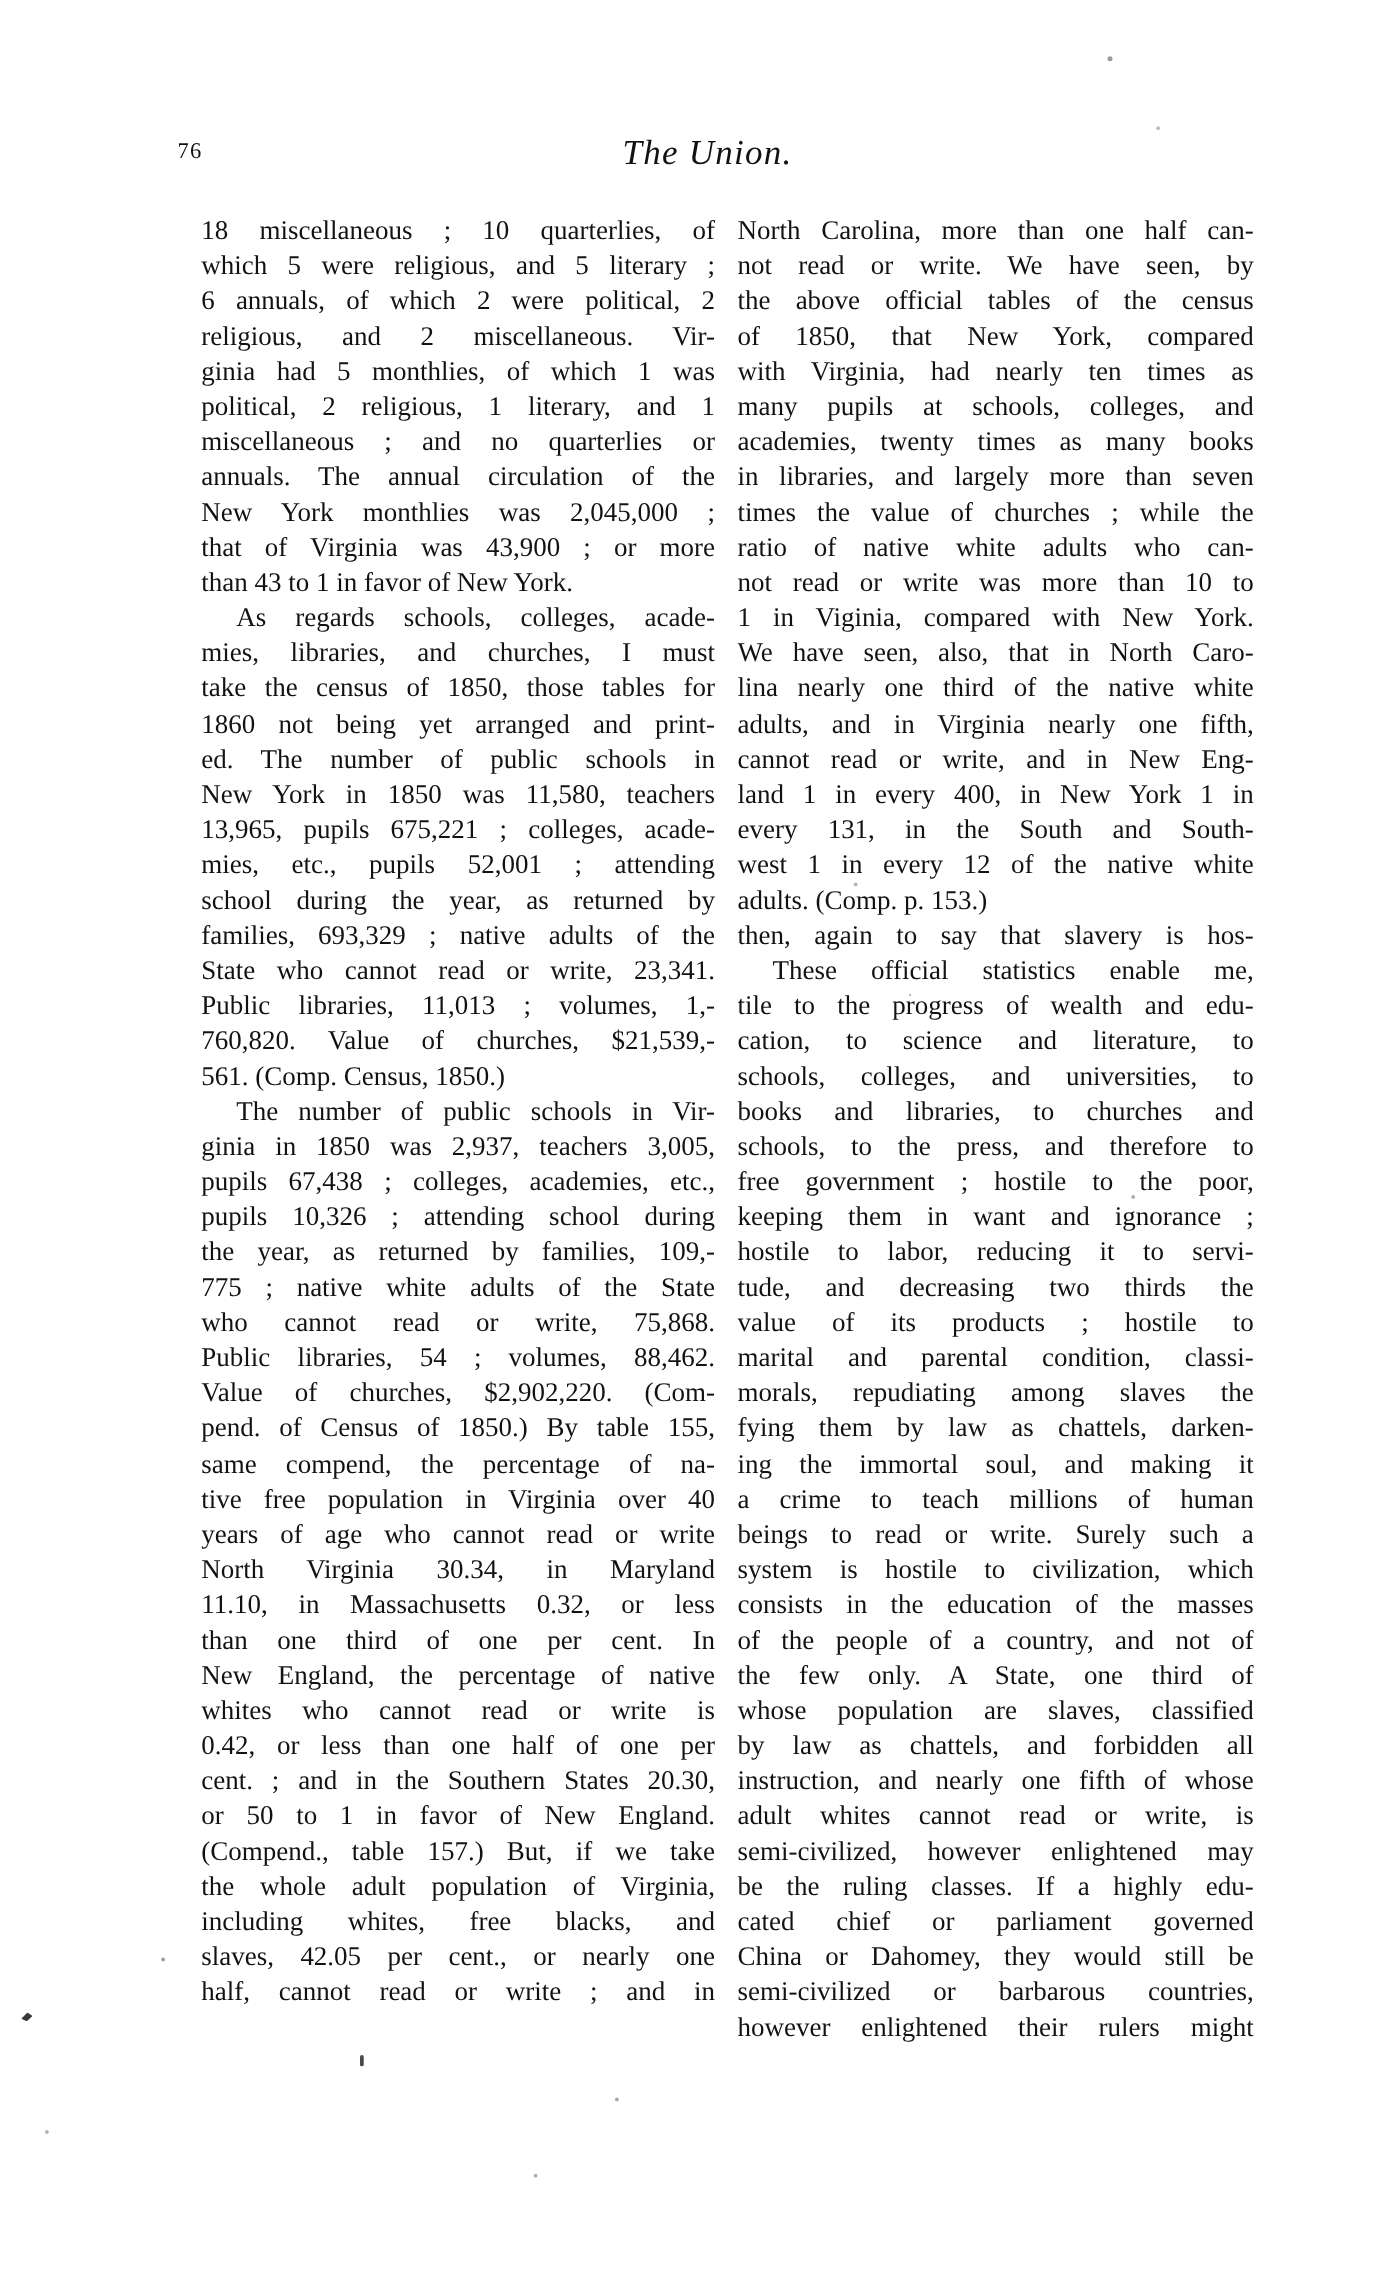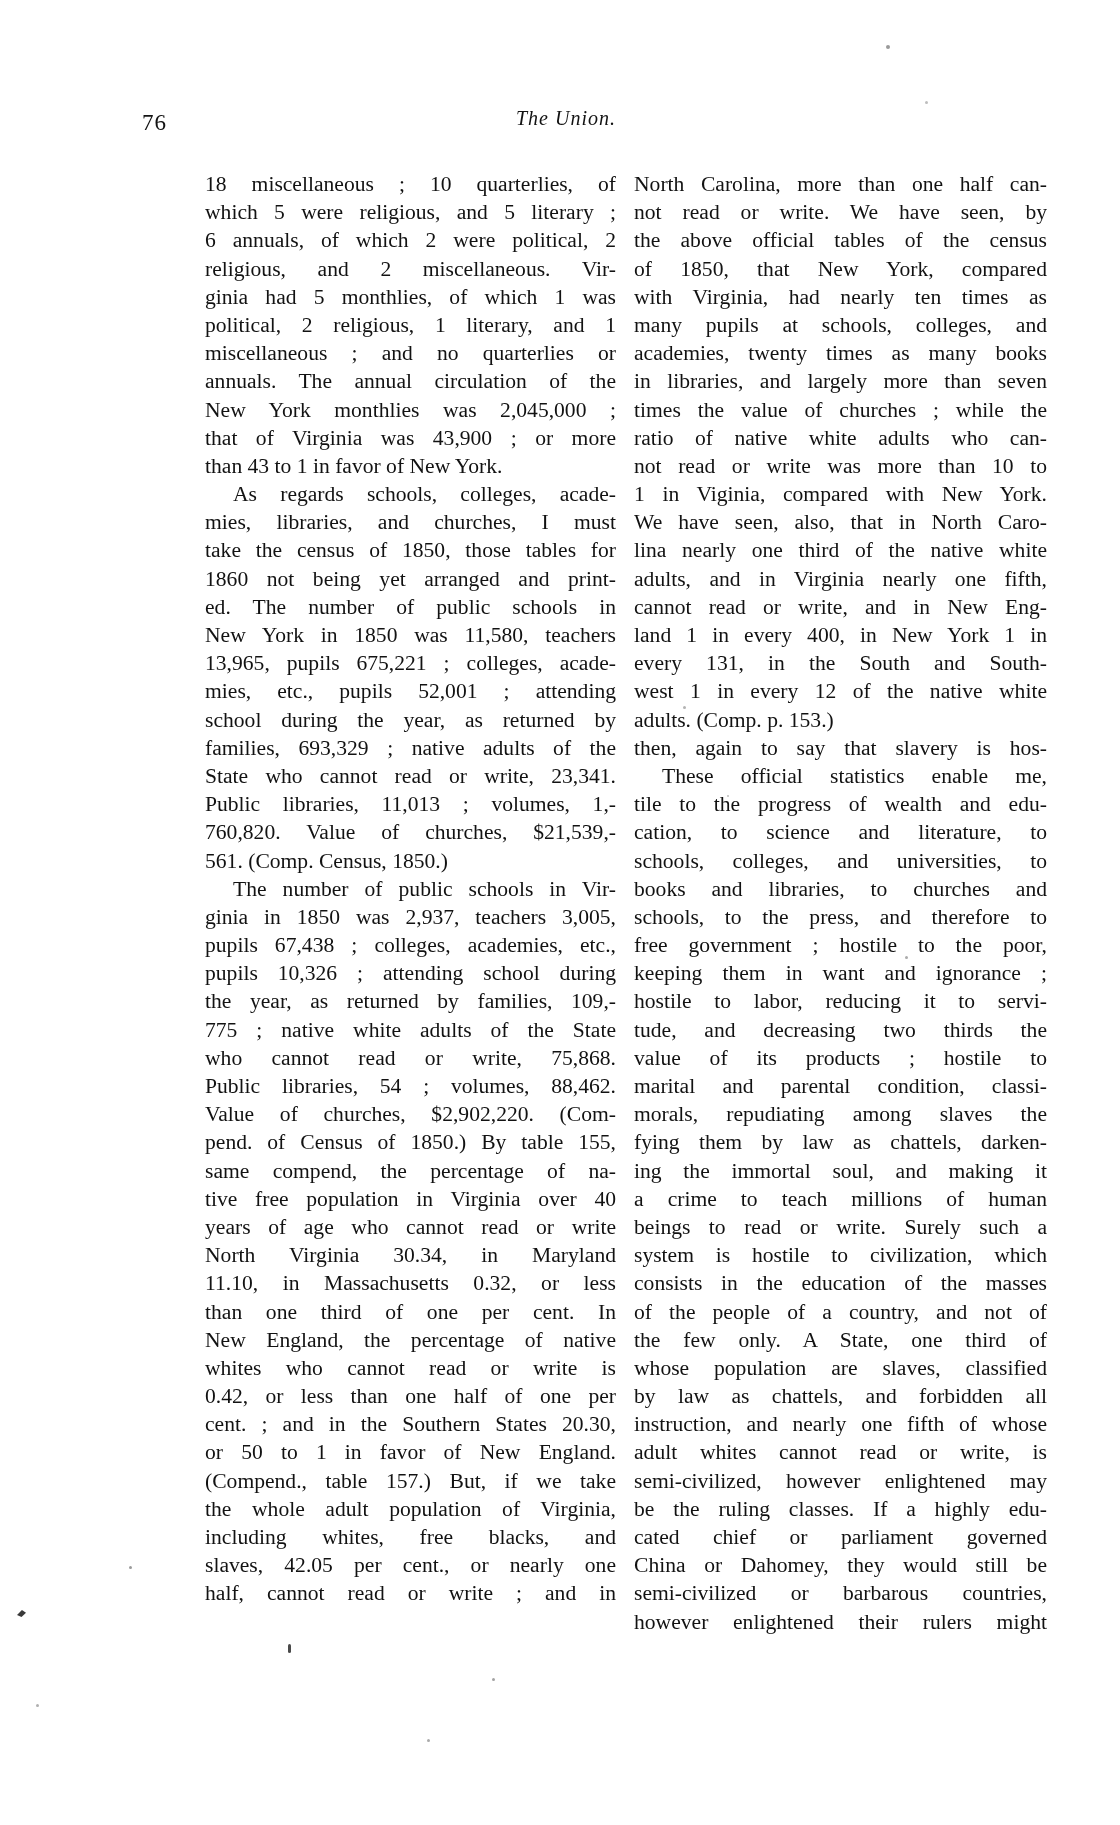"76" .pagenum { font-size: 23px -> 18px }
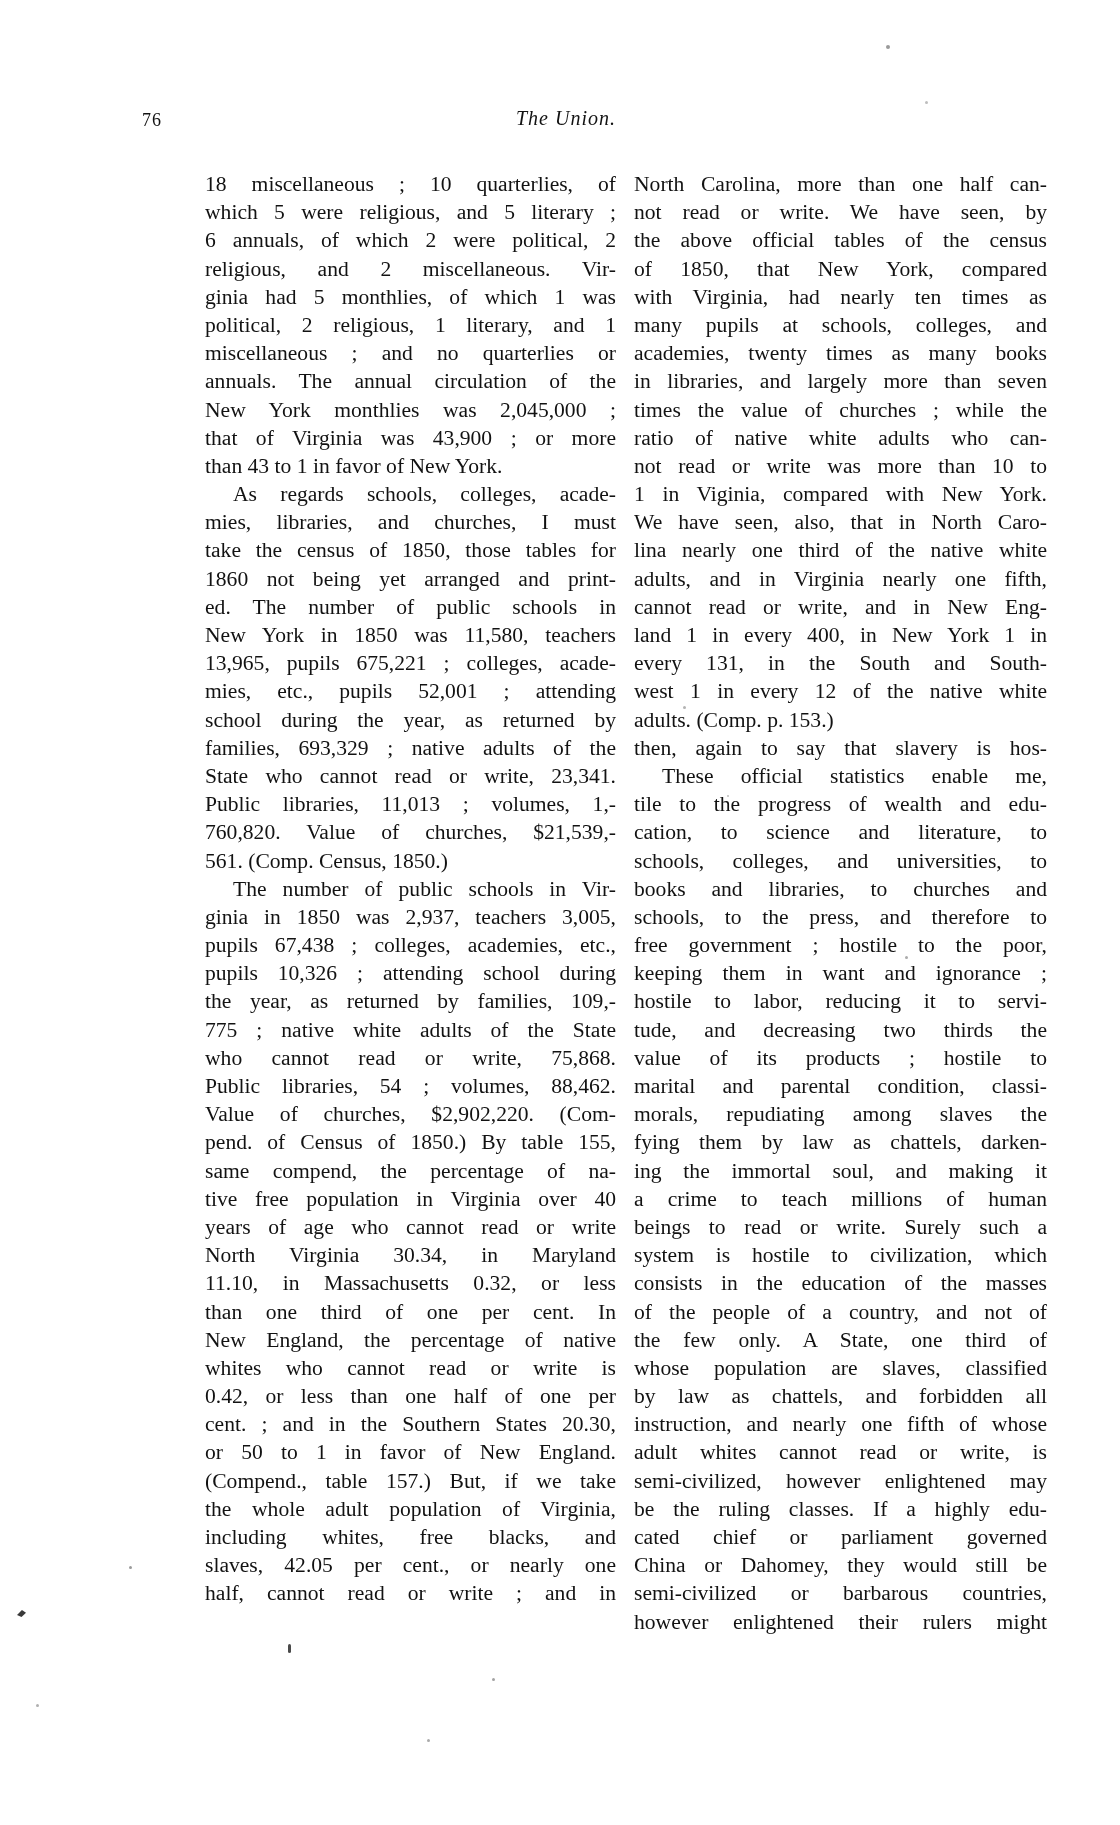"The Union." .title { font-size: 20px -> 28px }
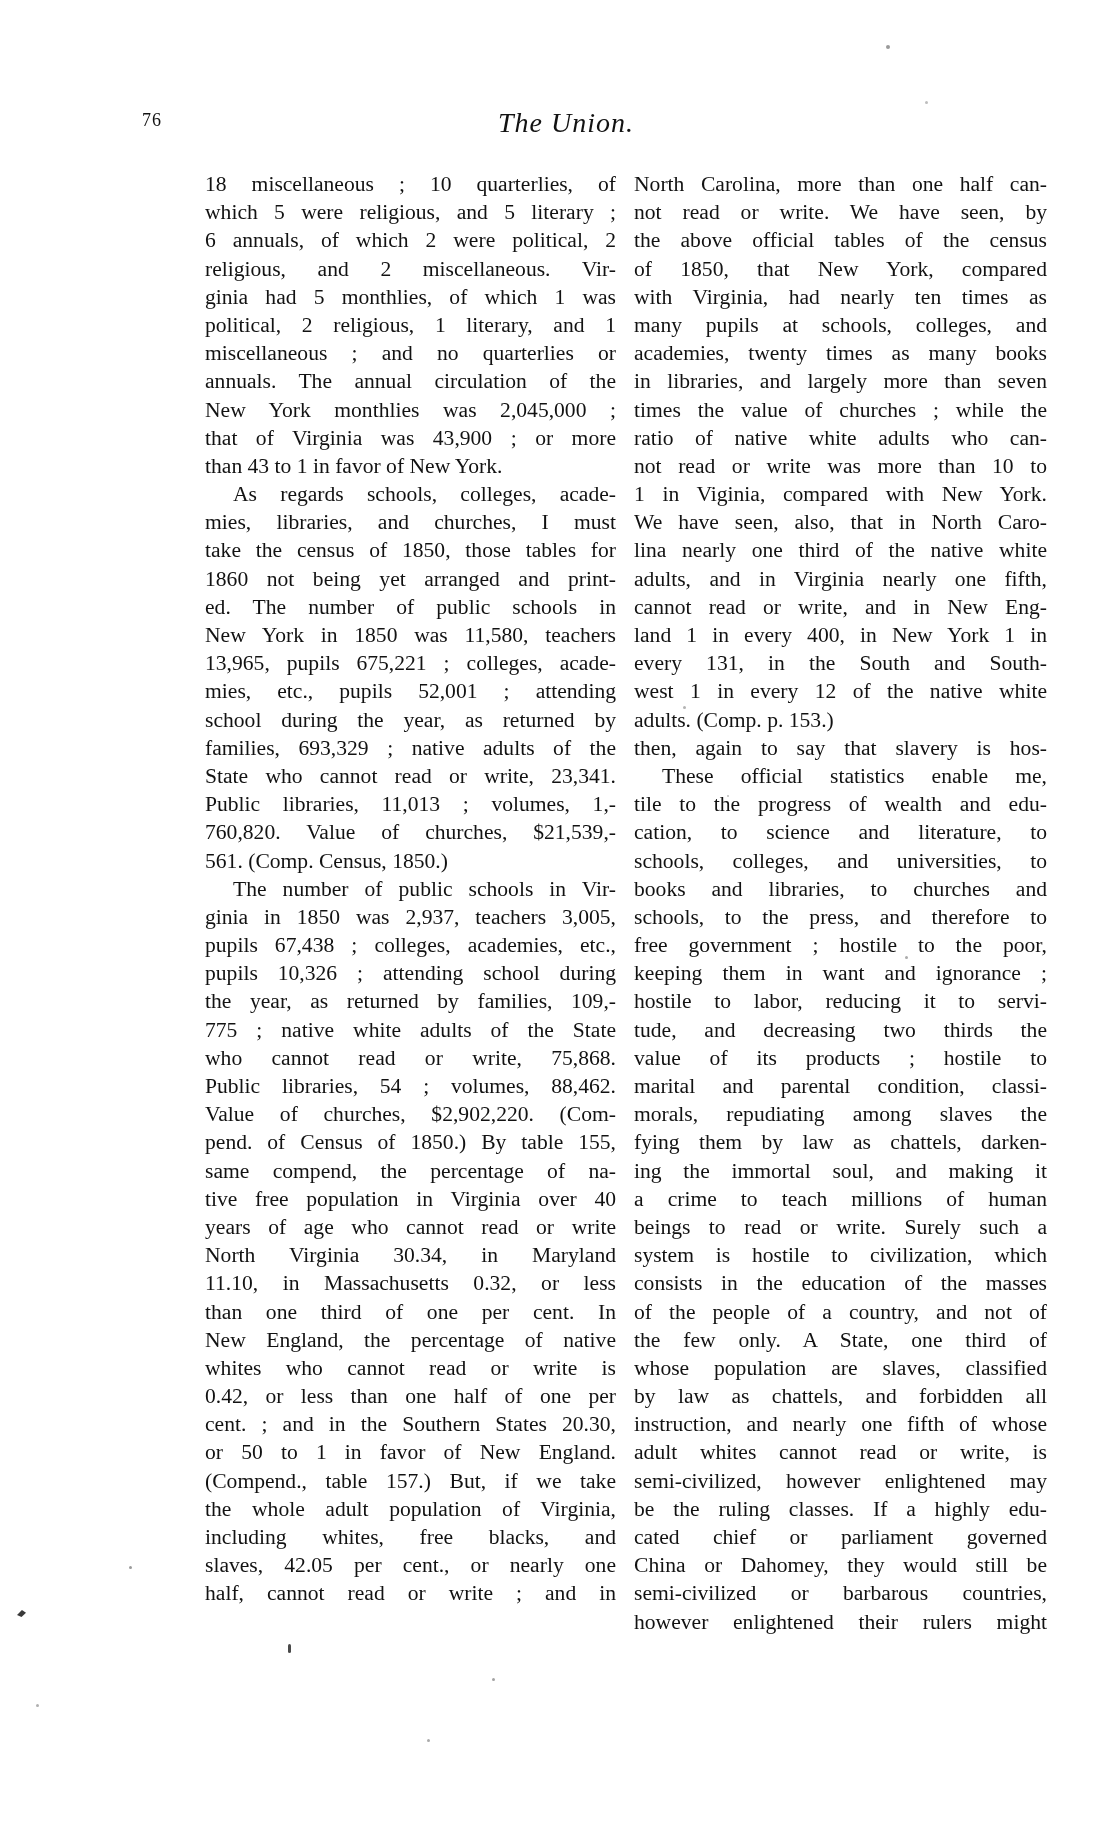"18 miscellaneous ; 10 quarterlies," .col { margin-left: 44px -> none }
